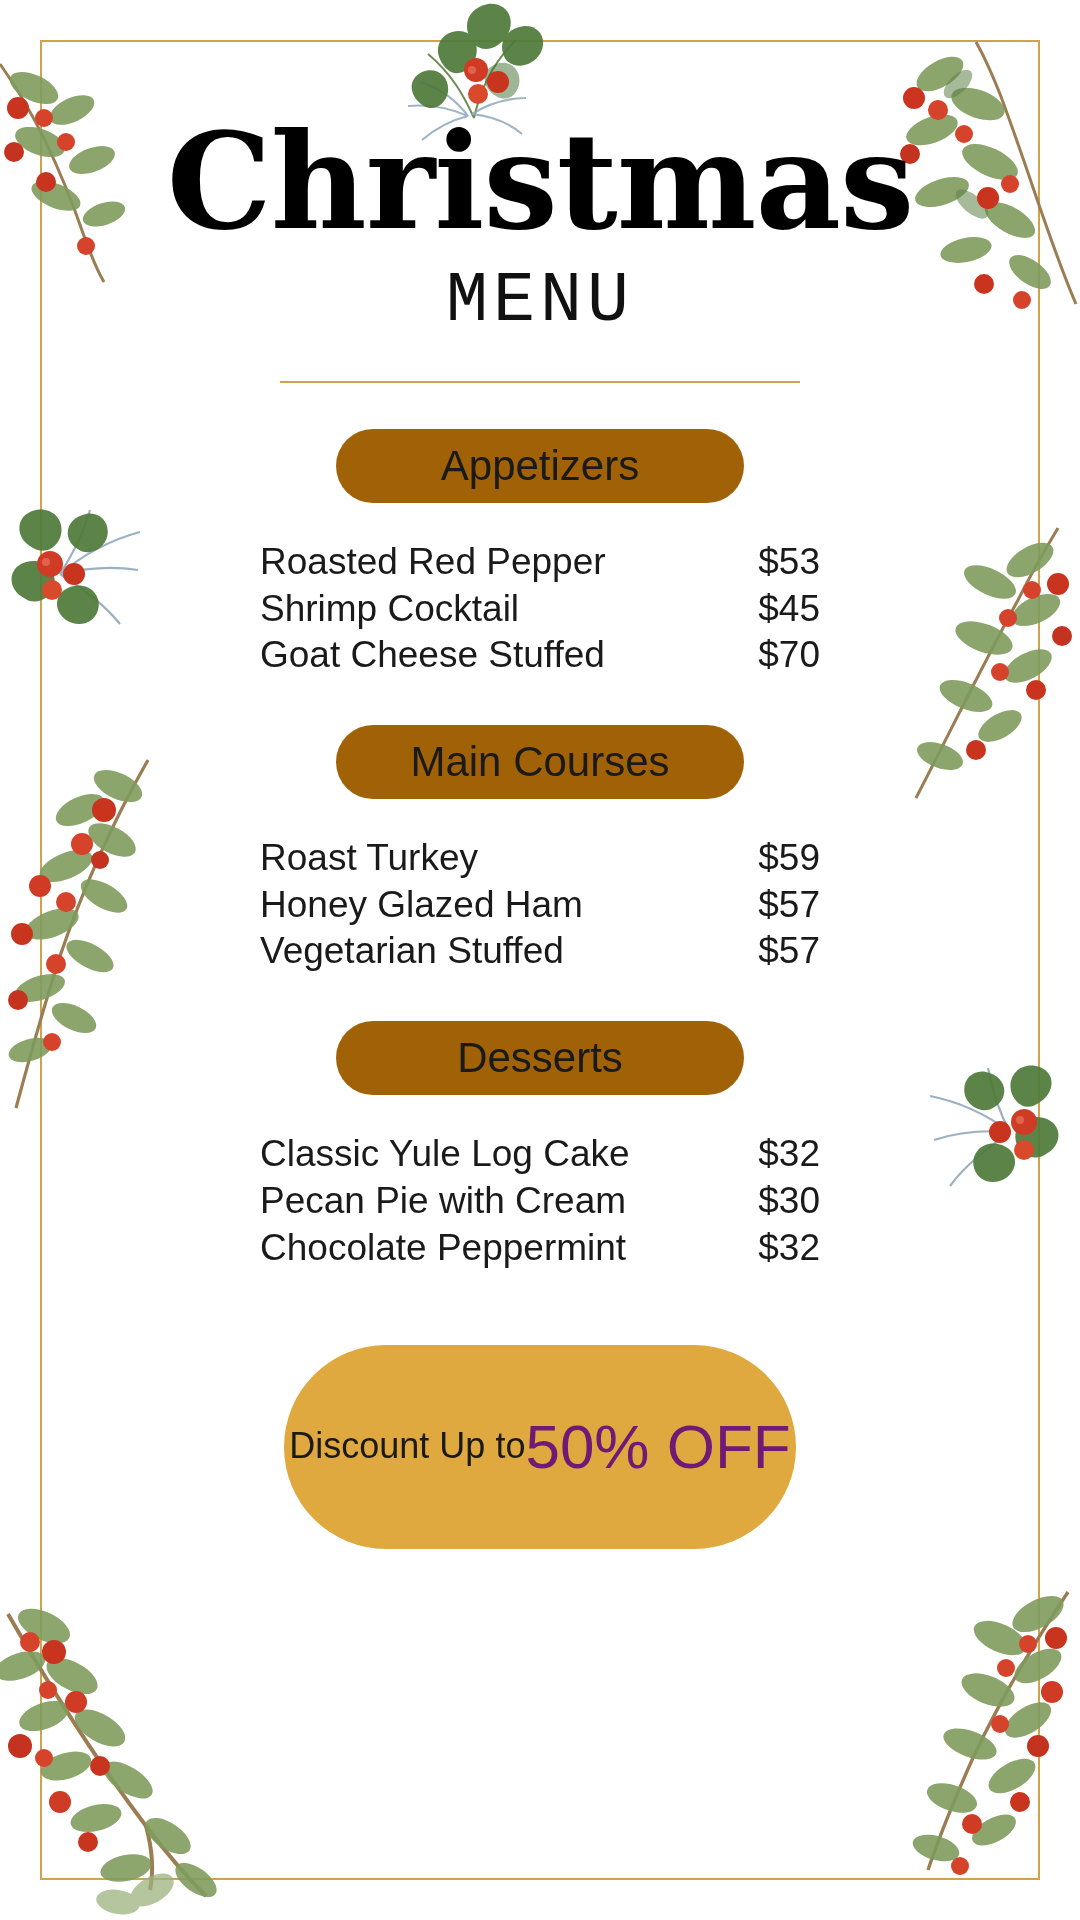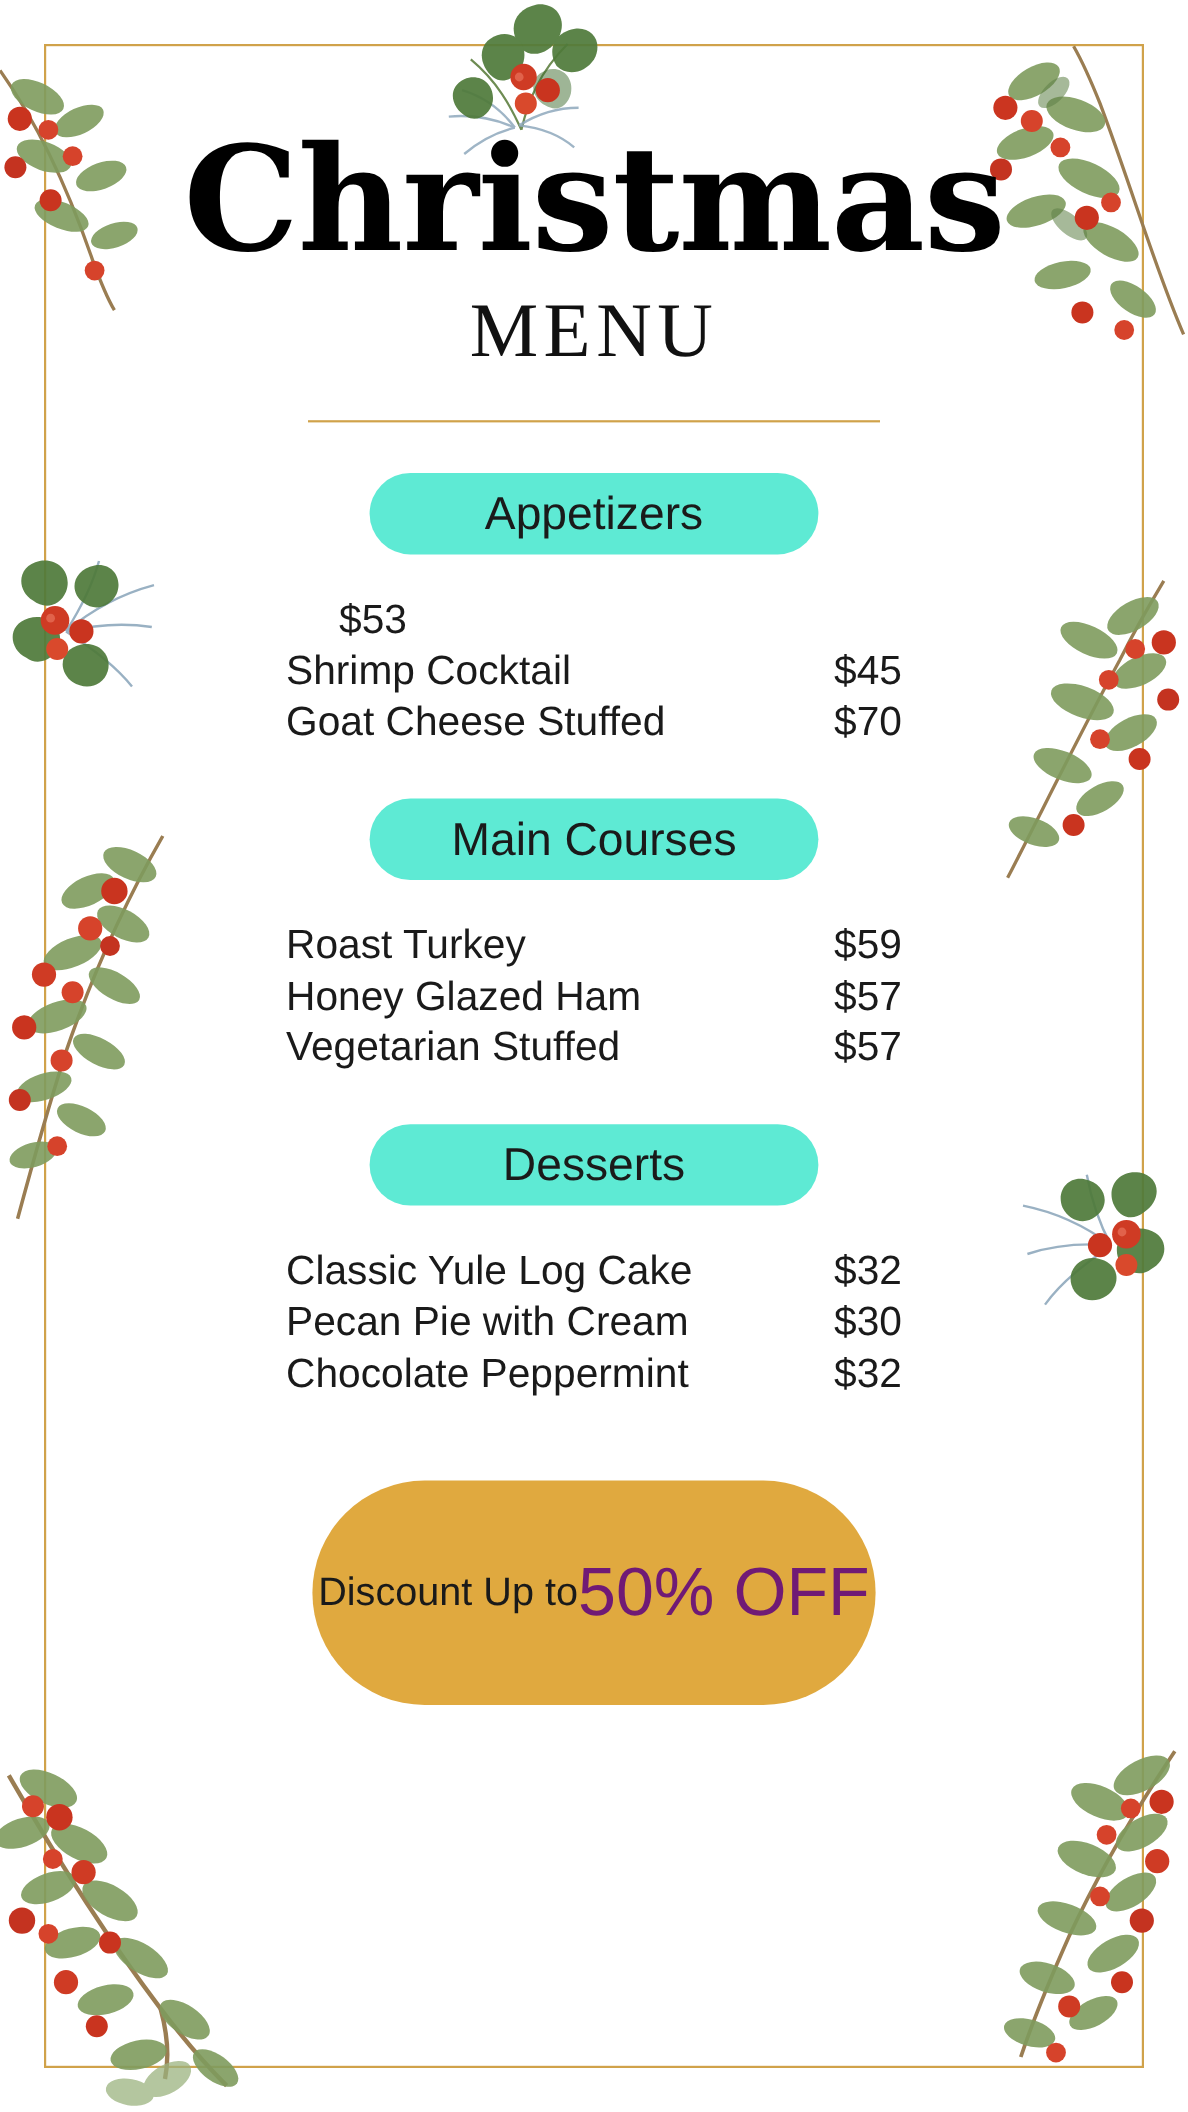"MENU" .subtitle { font-family: Liberation Serif, serif -> Liberation Mono, monospace }
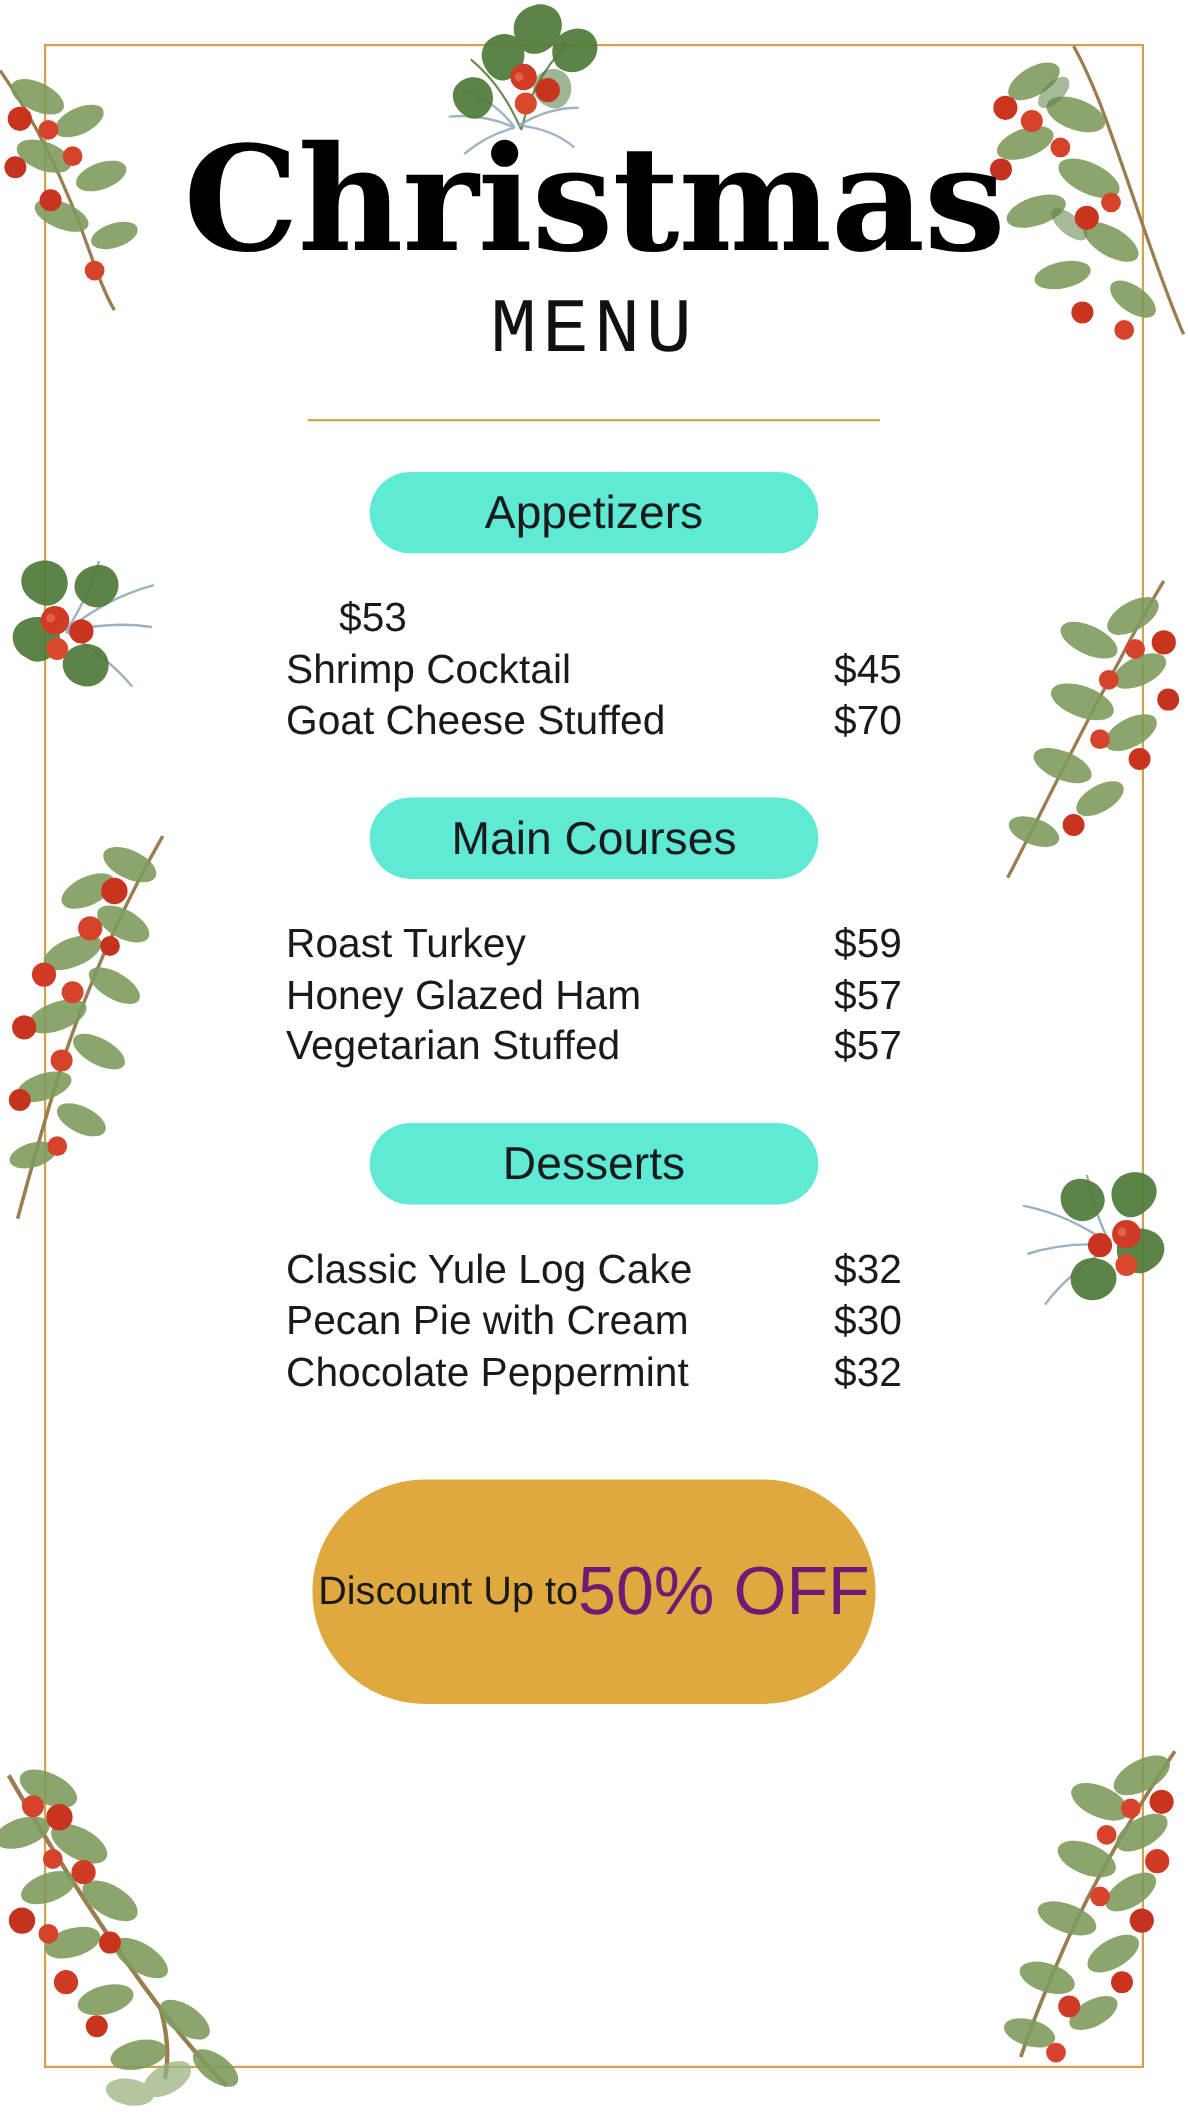"Appetizers" .section-pill { background: #5eead4 -> #a16207 }
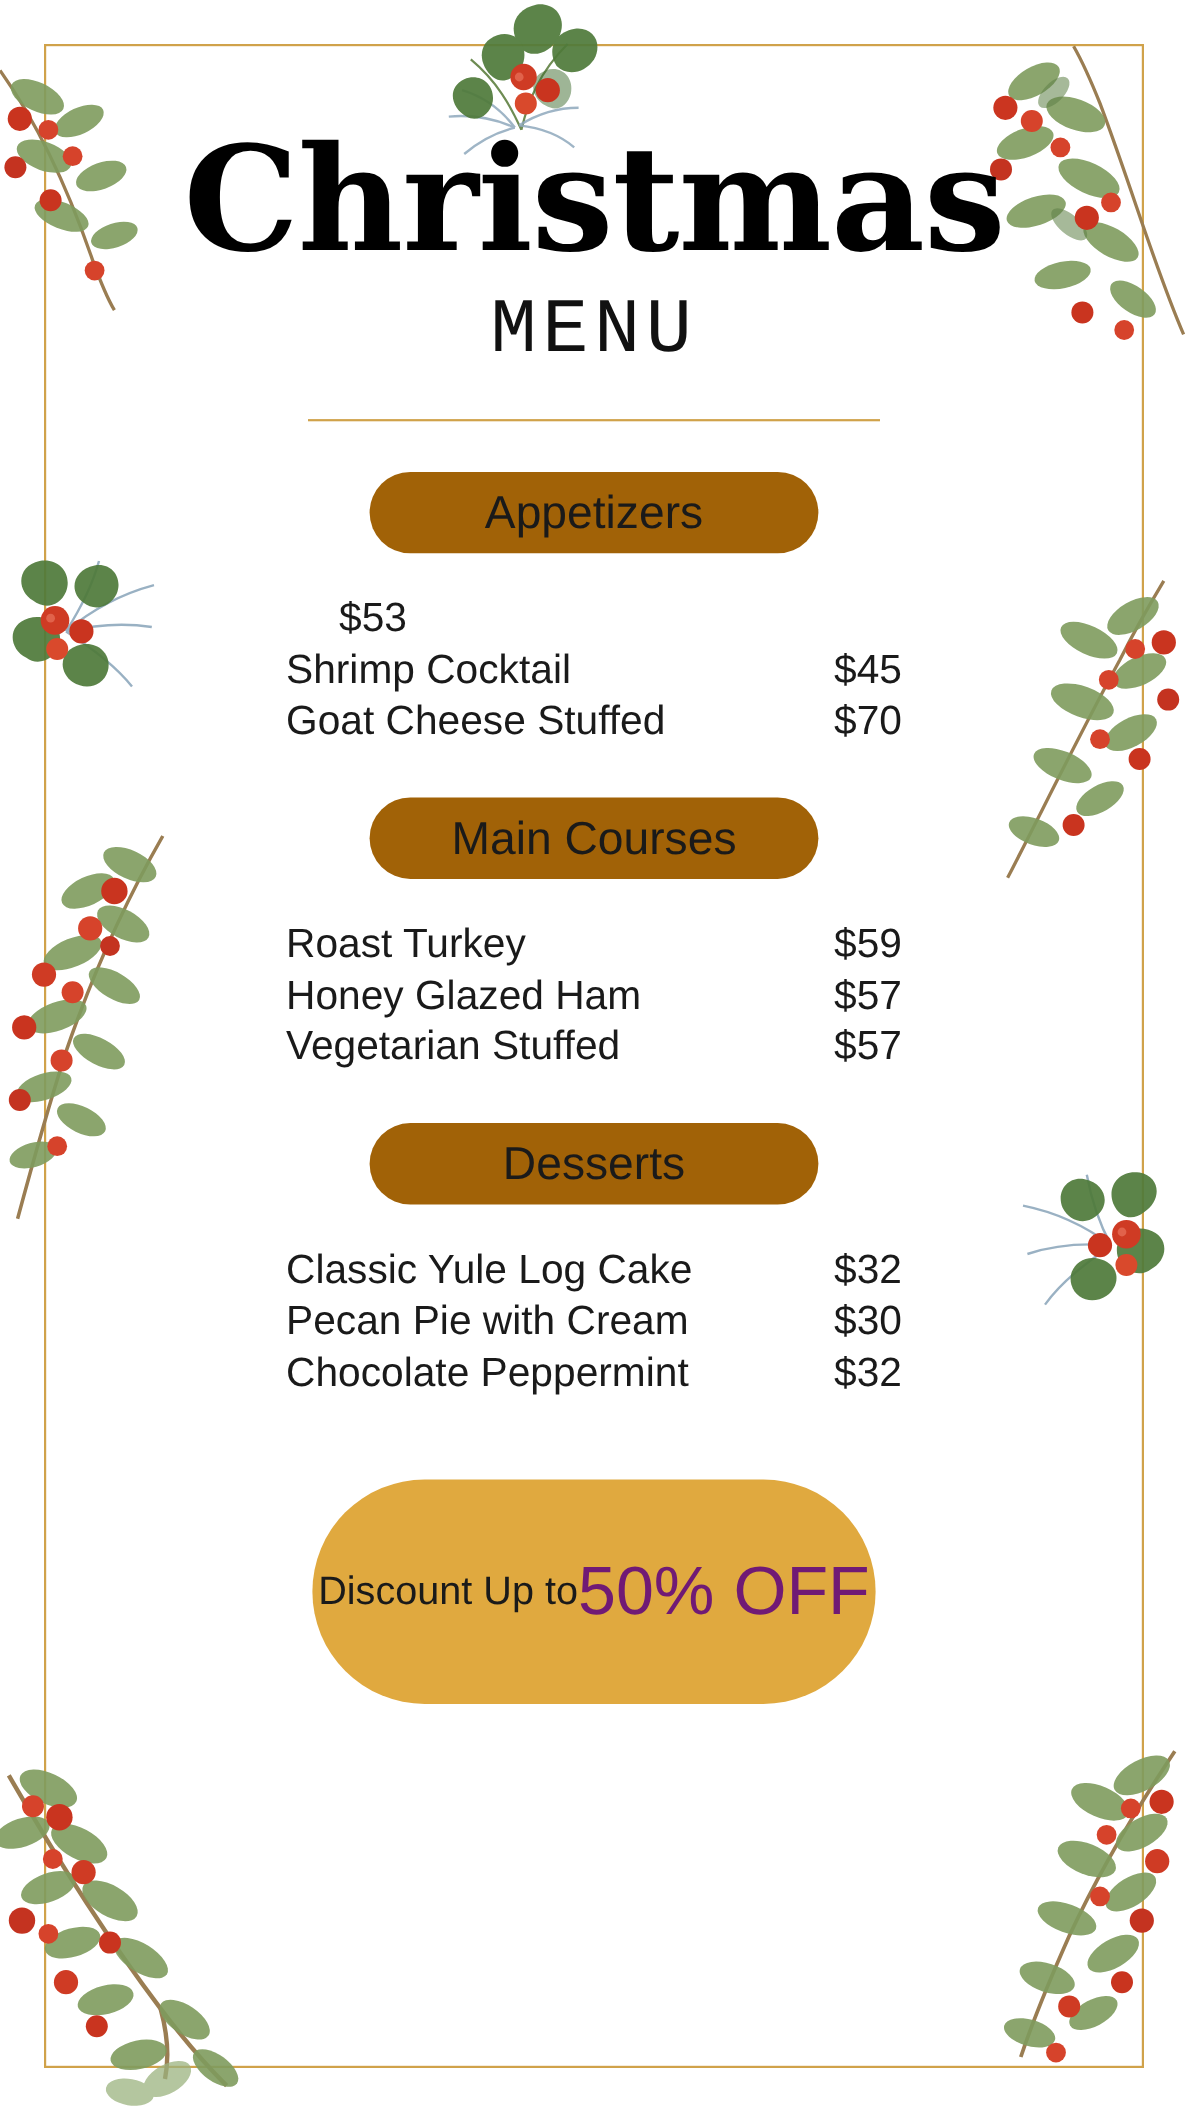"Roasted Red Pepper" span.name { html: none -> <span>Roasted Red Pepper</span> }
